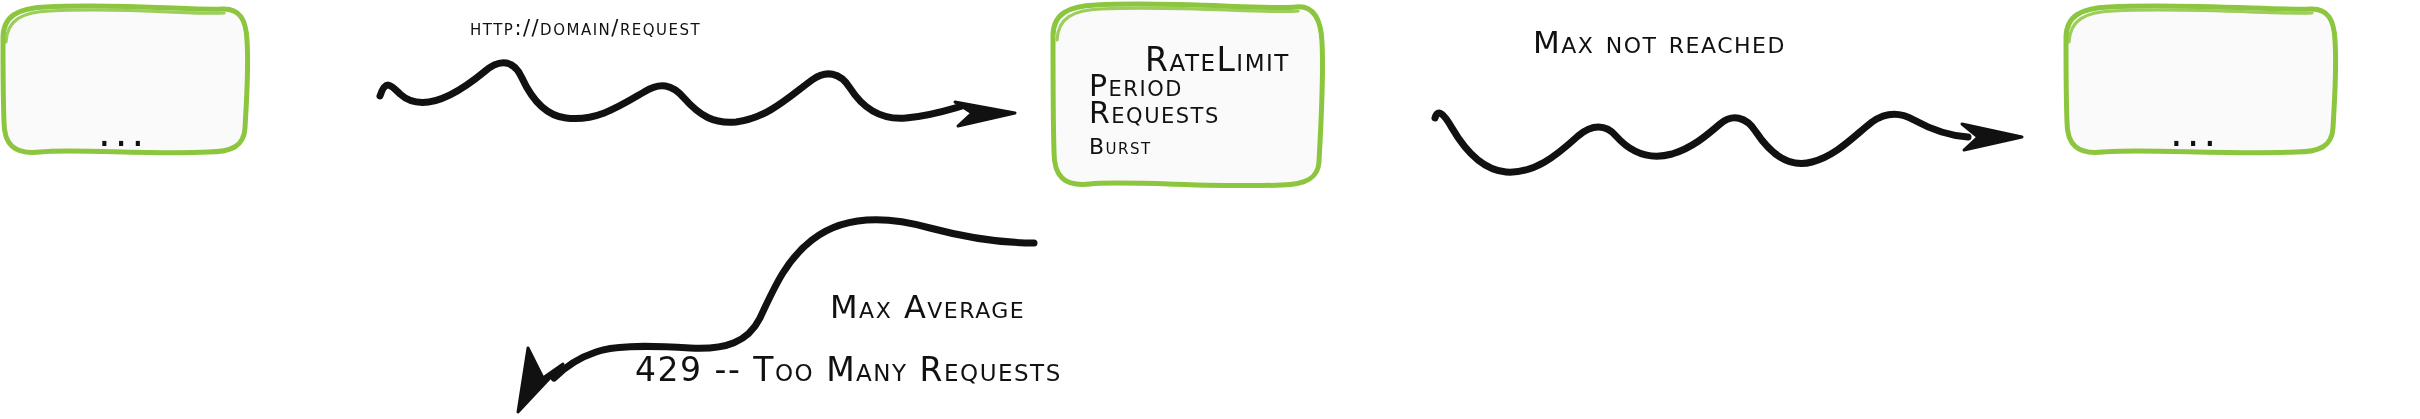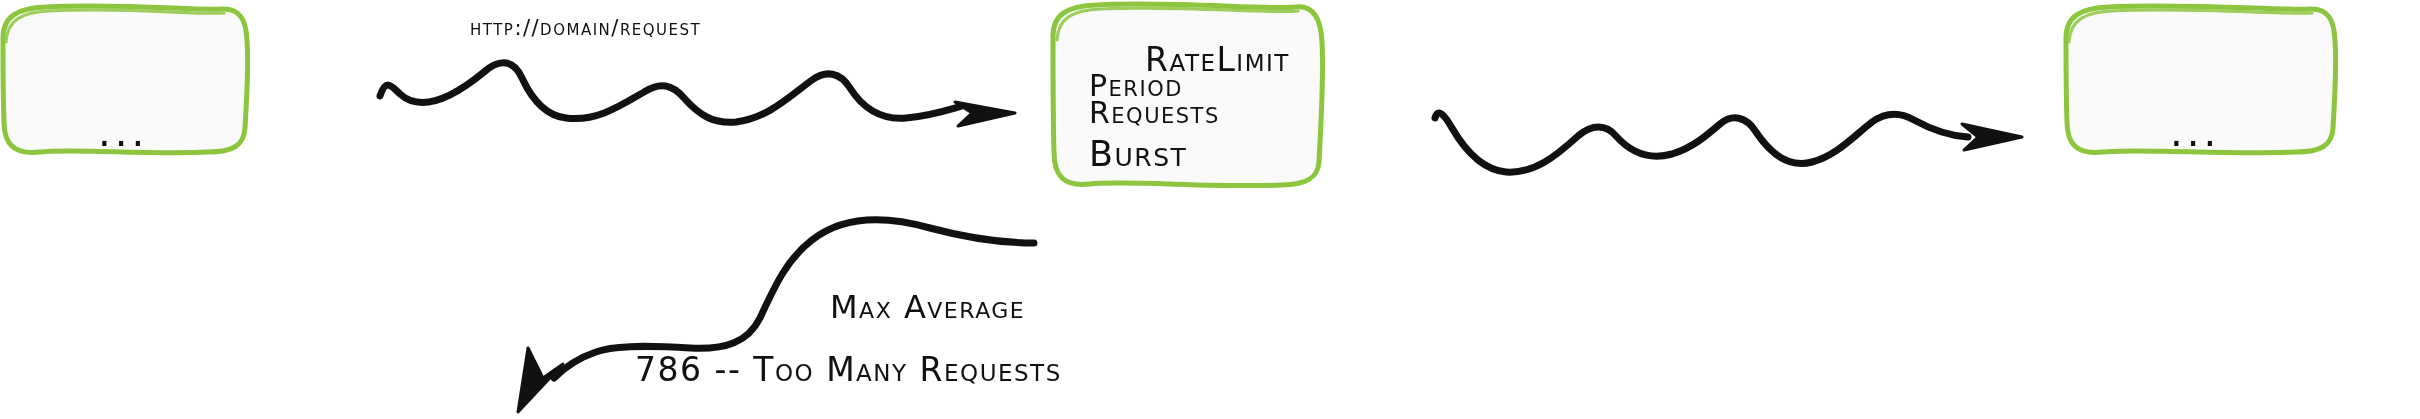"Max not reached" div.hw { html: none -> <div>Max not reached</div> }
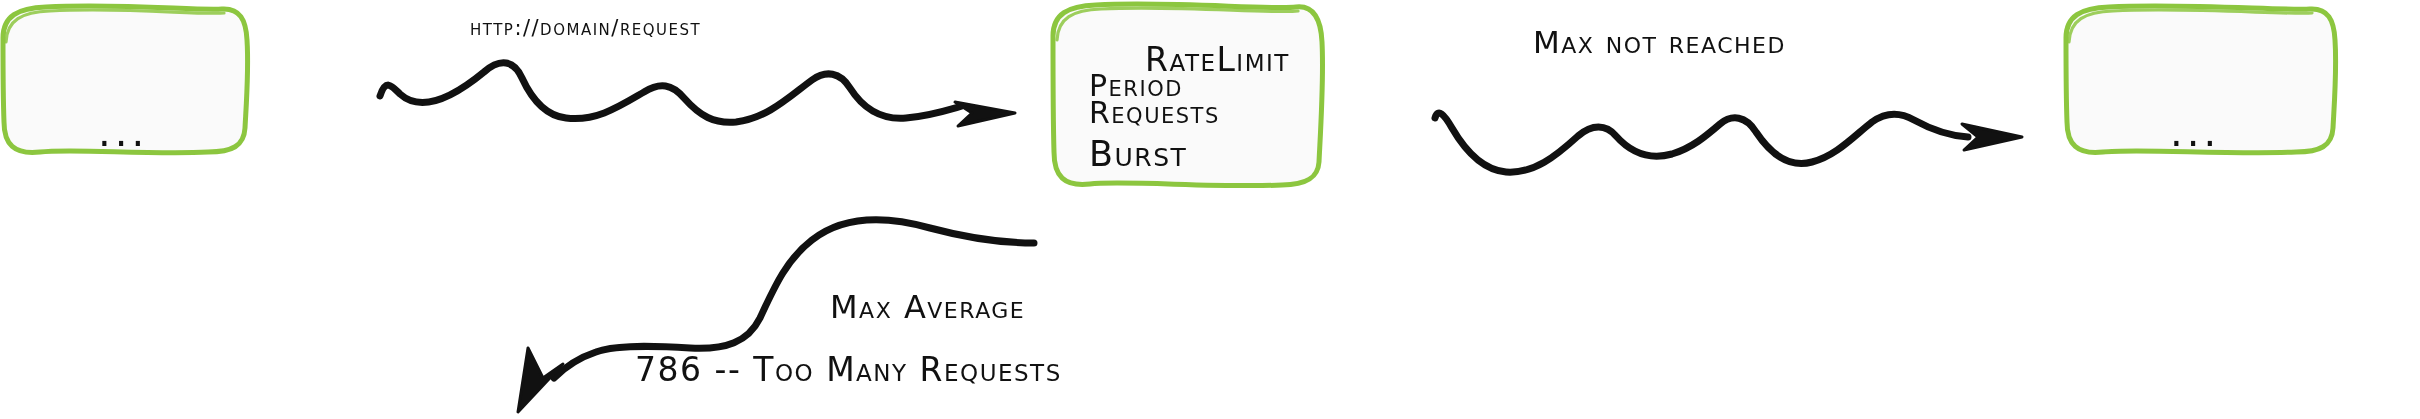"Burst" #rl-burst { font-size: 35px -> 22px }
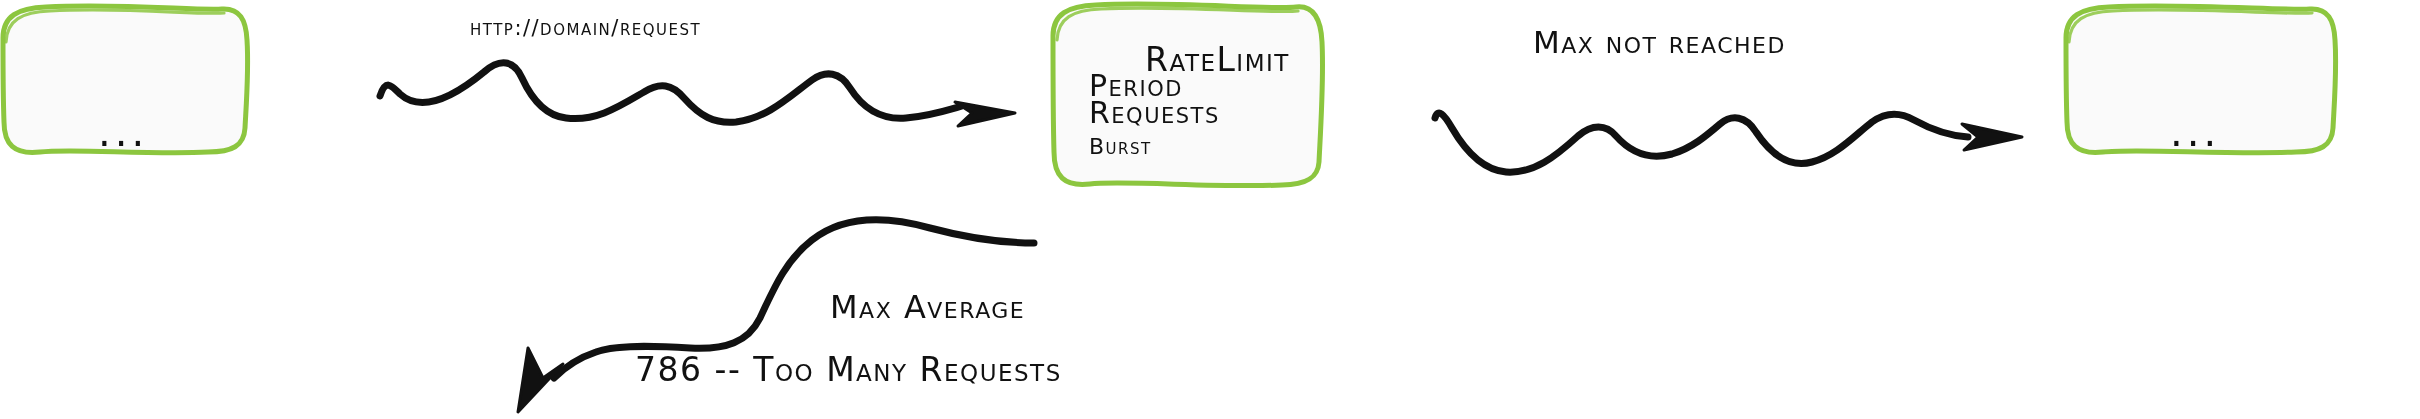"786 -- Too Many Requests" div.hw { text: 786 -> 429 }
